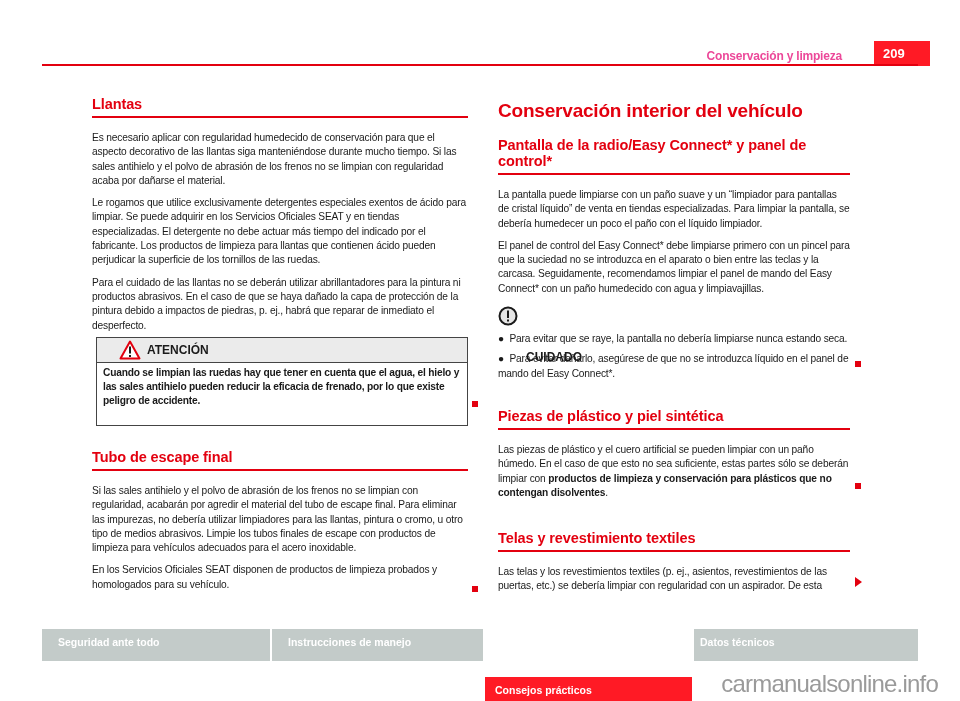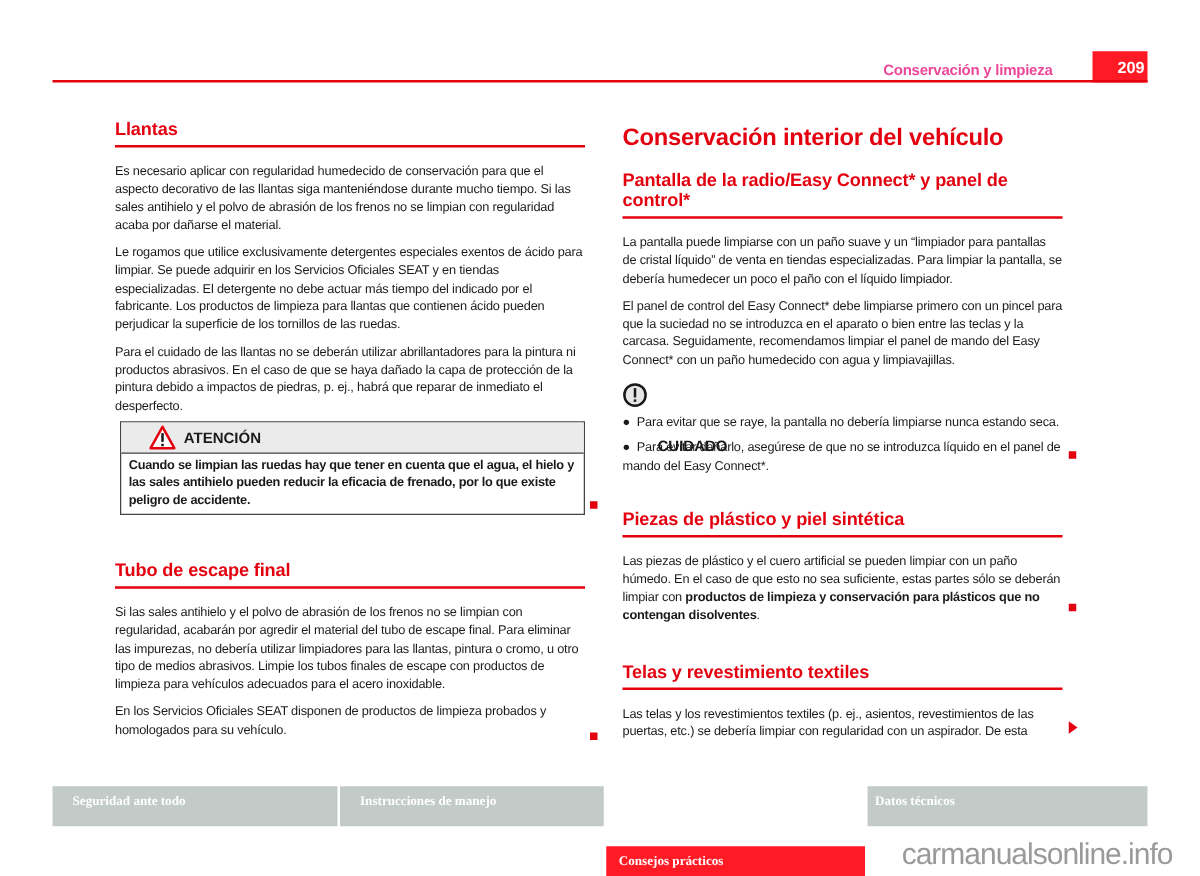"209" .hdr-page { padding-left: 20px -> 9px; width: 44px -> 56px }
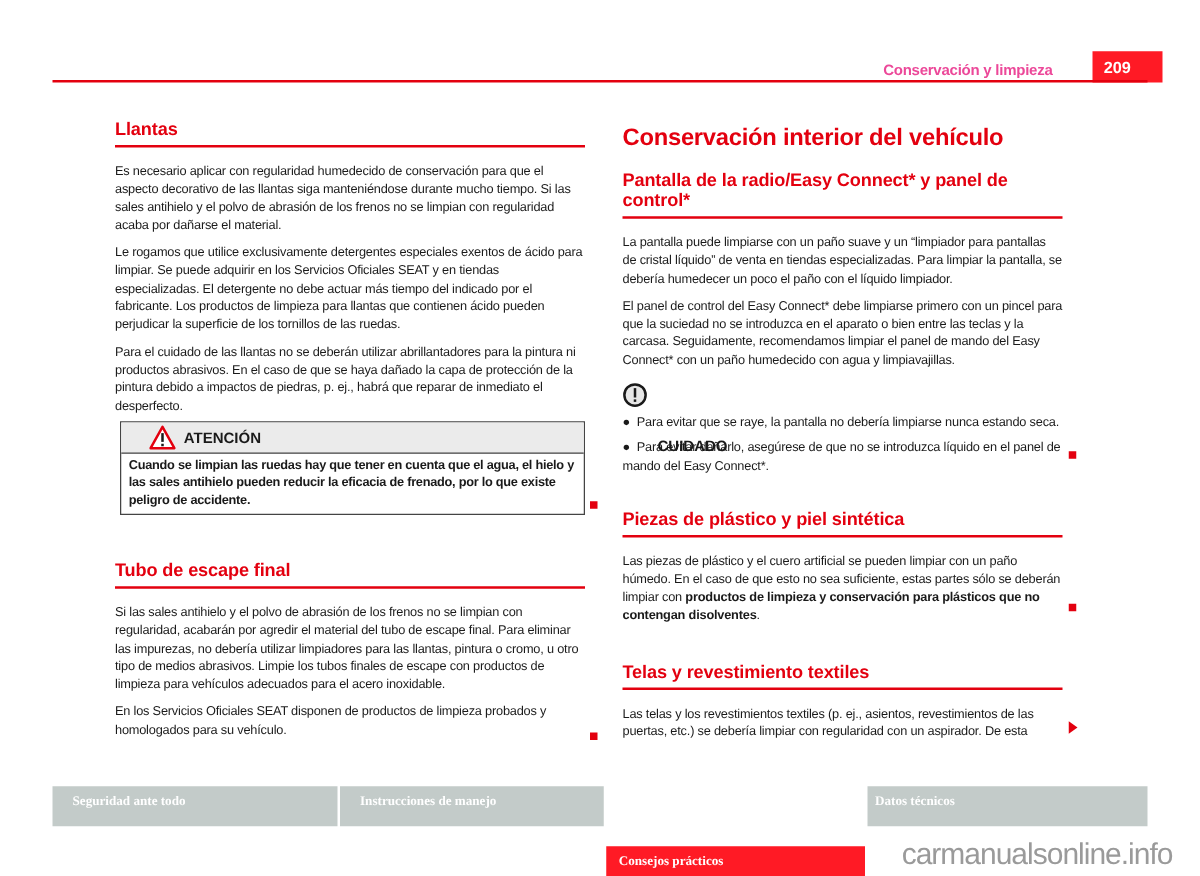"ATENCIÓN" .warn-box { height: 75px -> 89px }
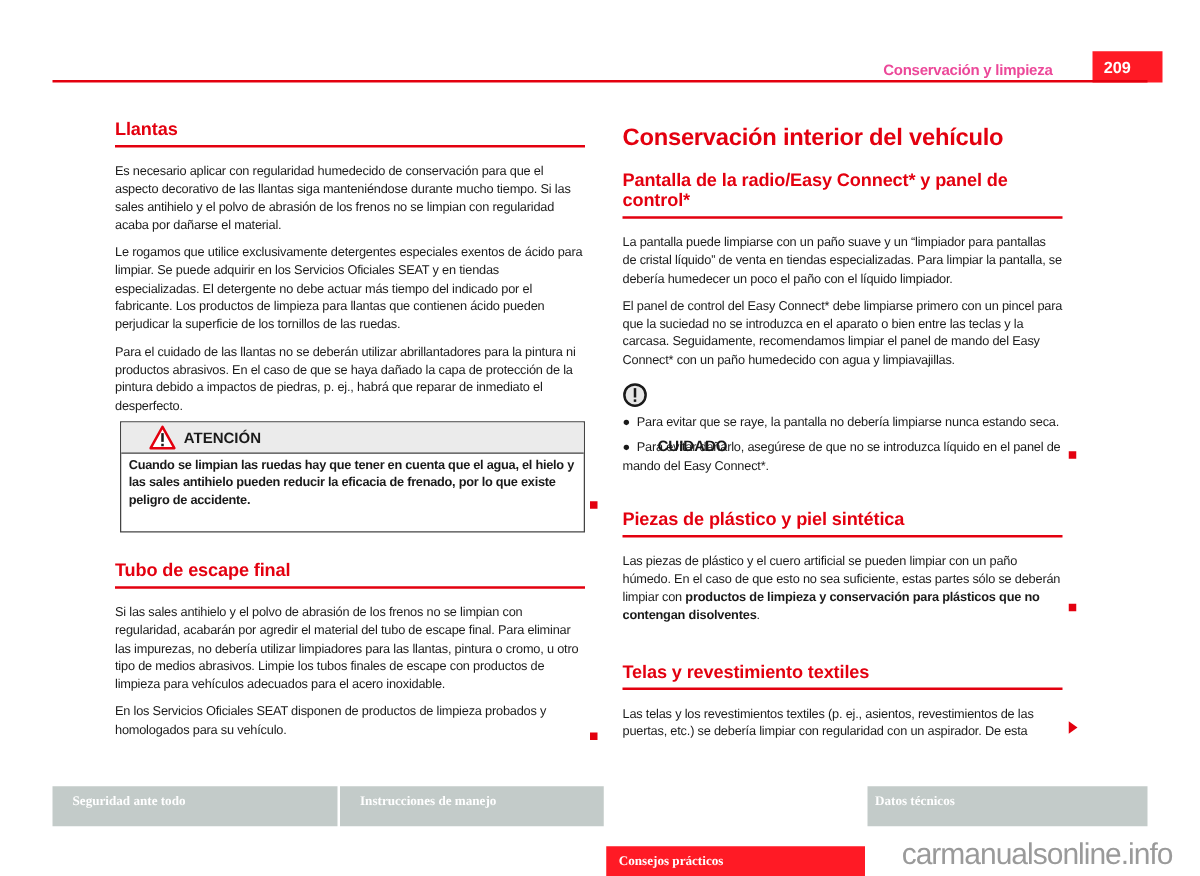"Seguridad ante todo" .nav { font-family: Liberation Serif, serif -> none }
